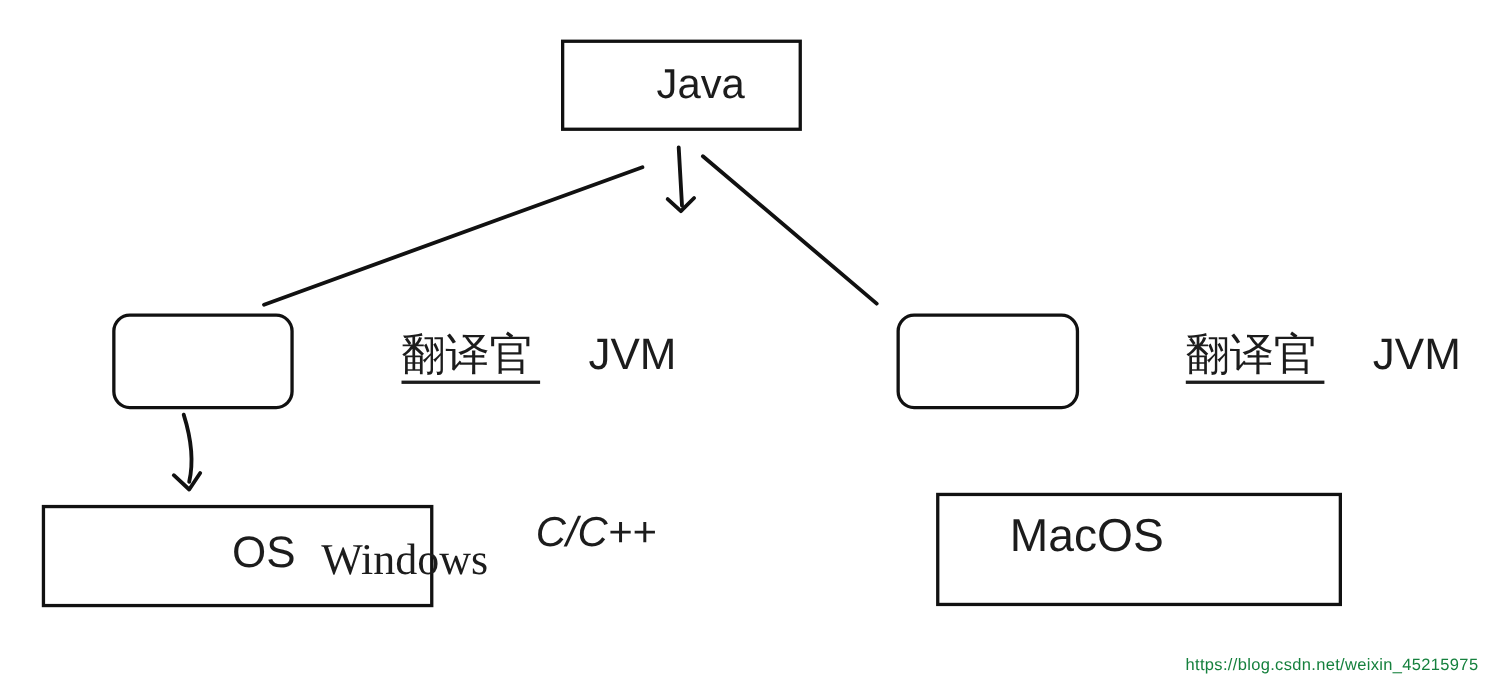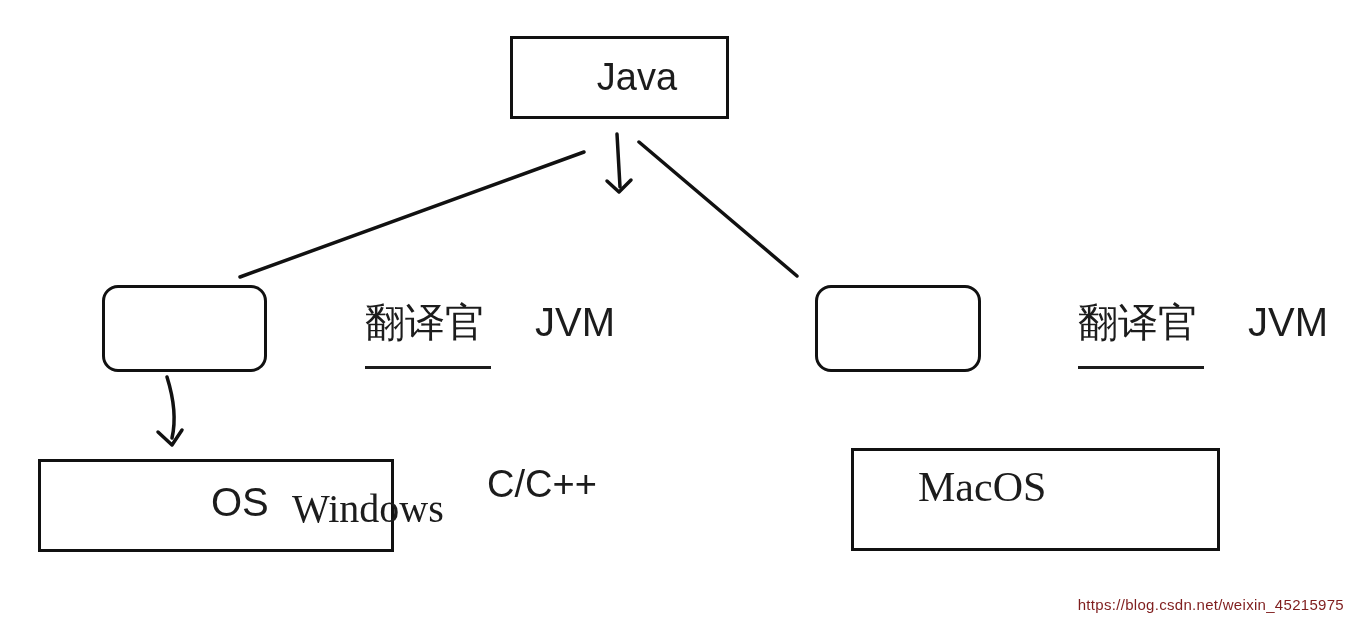"翻译官" .underlined-cjk { padding: 0 6px 24px 0 -> 0 6px 4px 0 }
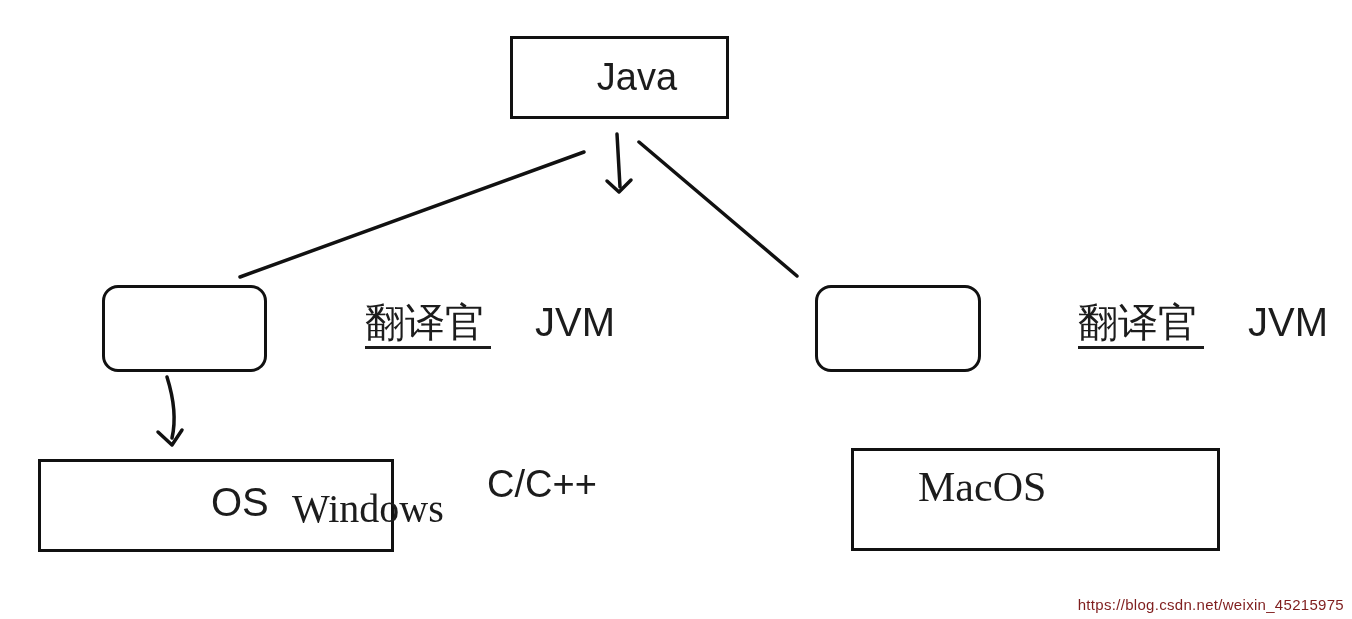"C/C++" #c-cpp-label { font-style: none -> italic }
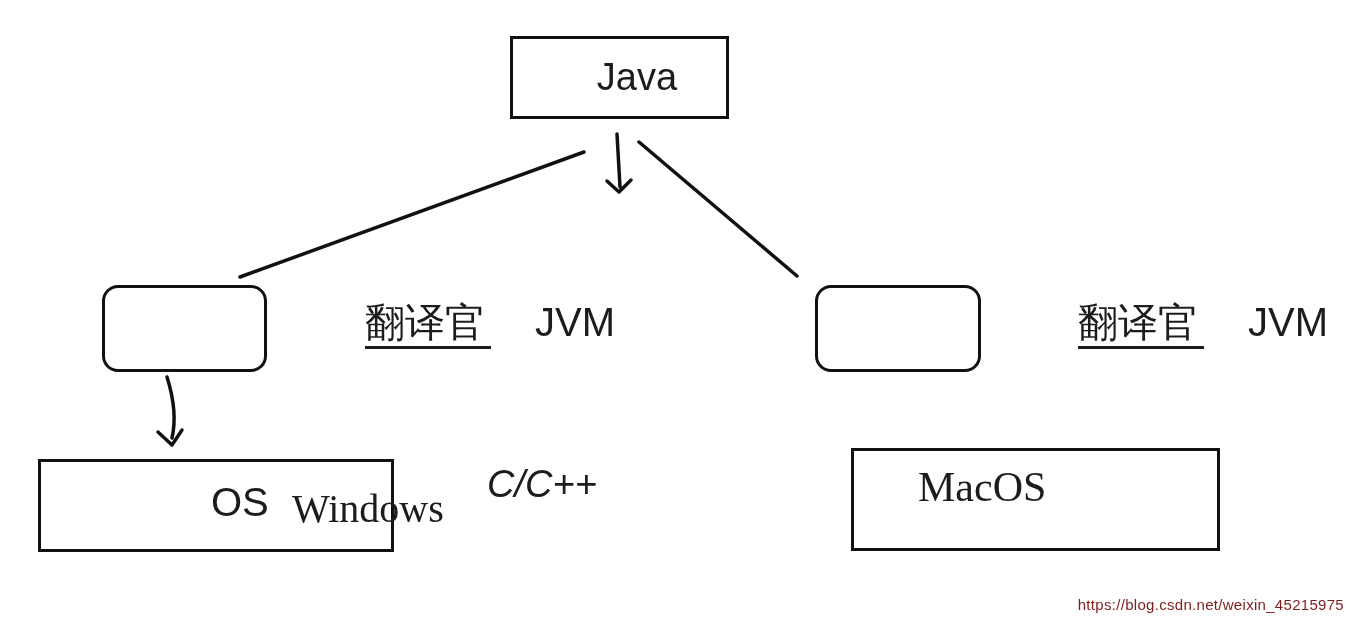"MacOS" #macos-box { font-family: Liberation Serif, serif -> none }
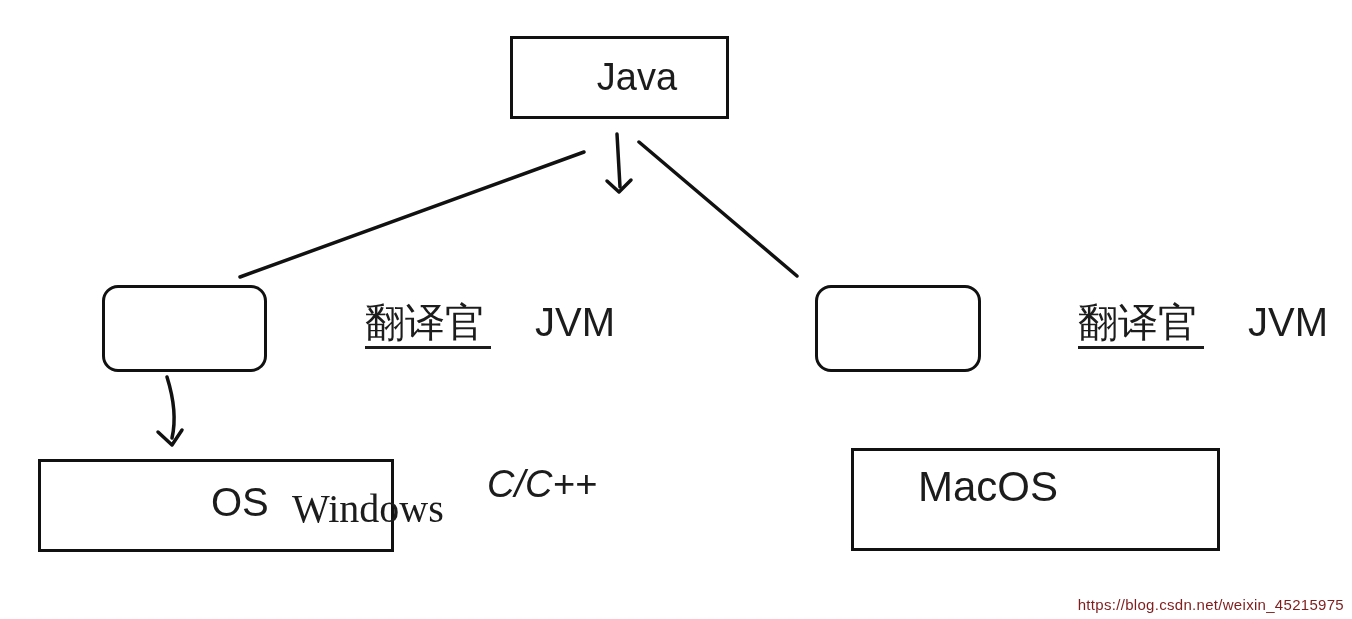"https://blog.csdn.net/weixin_45215975" #watermark { color: #7f1d1d -> #15803d }
